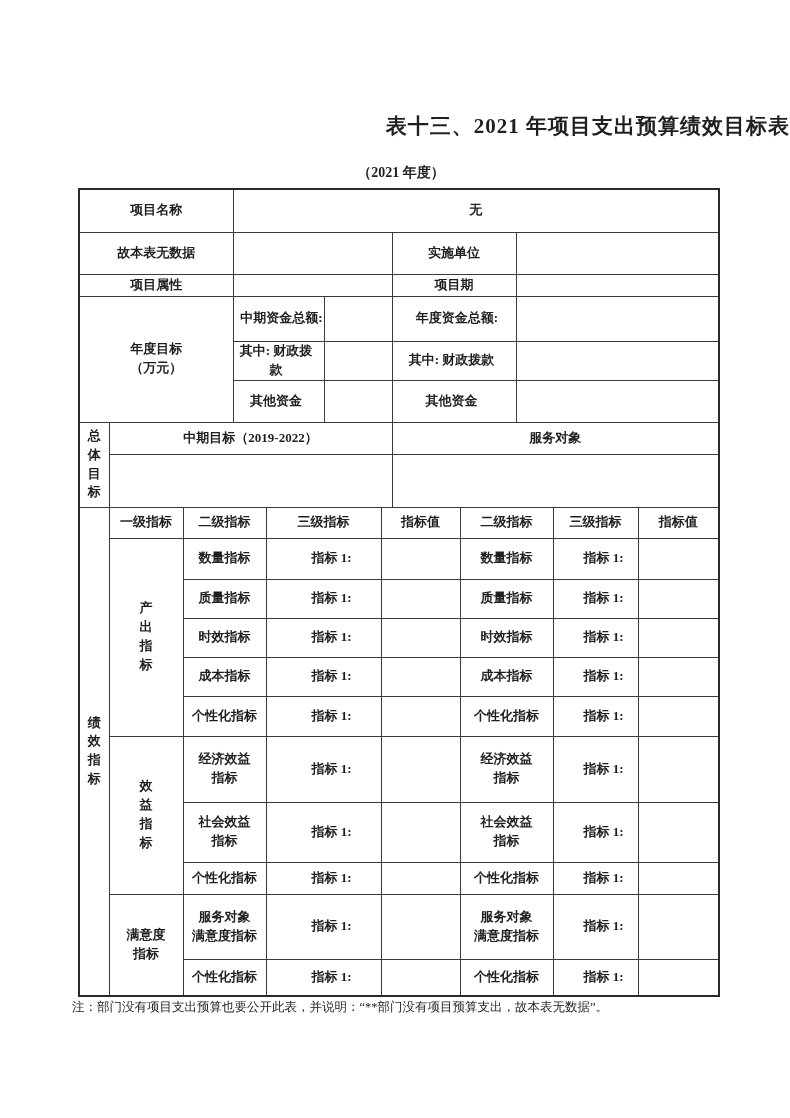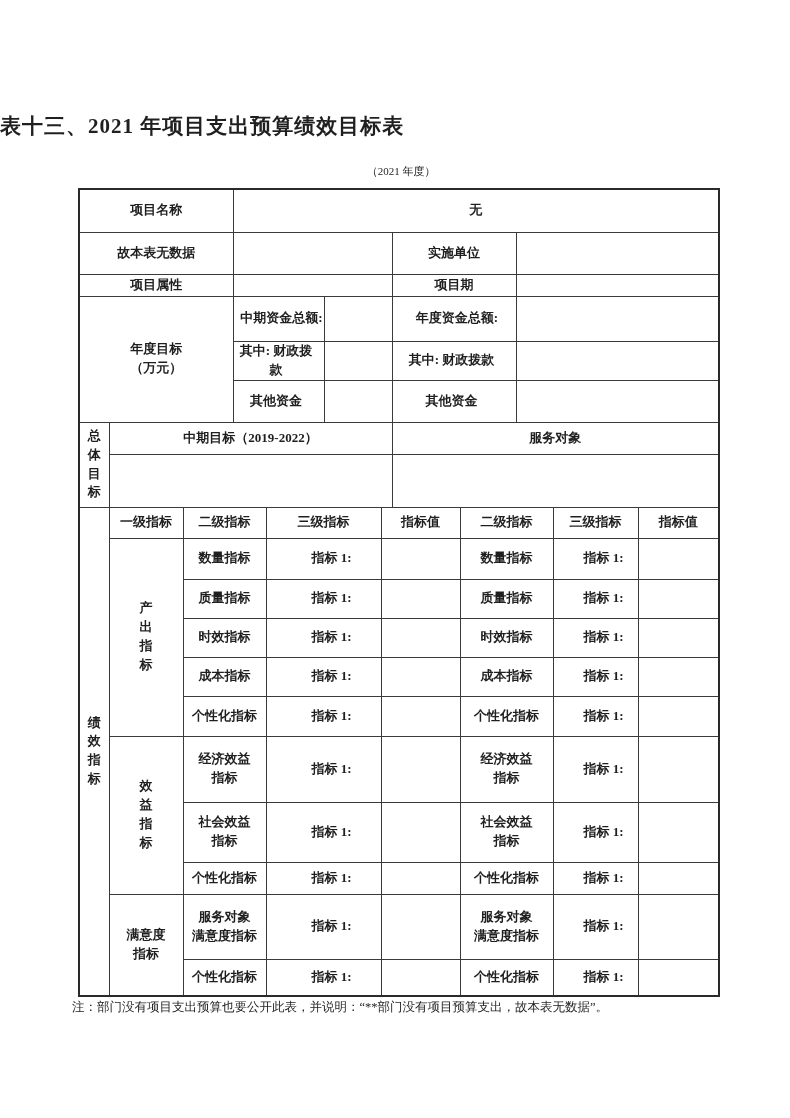"表十三、2021 年项目支出预算绩效目标表" .doc-title { text-align: left -> right }
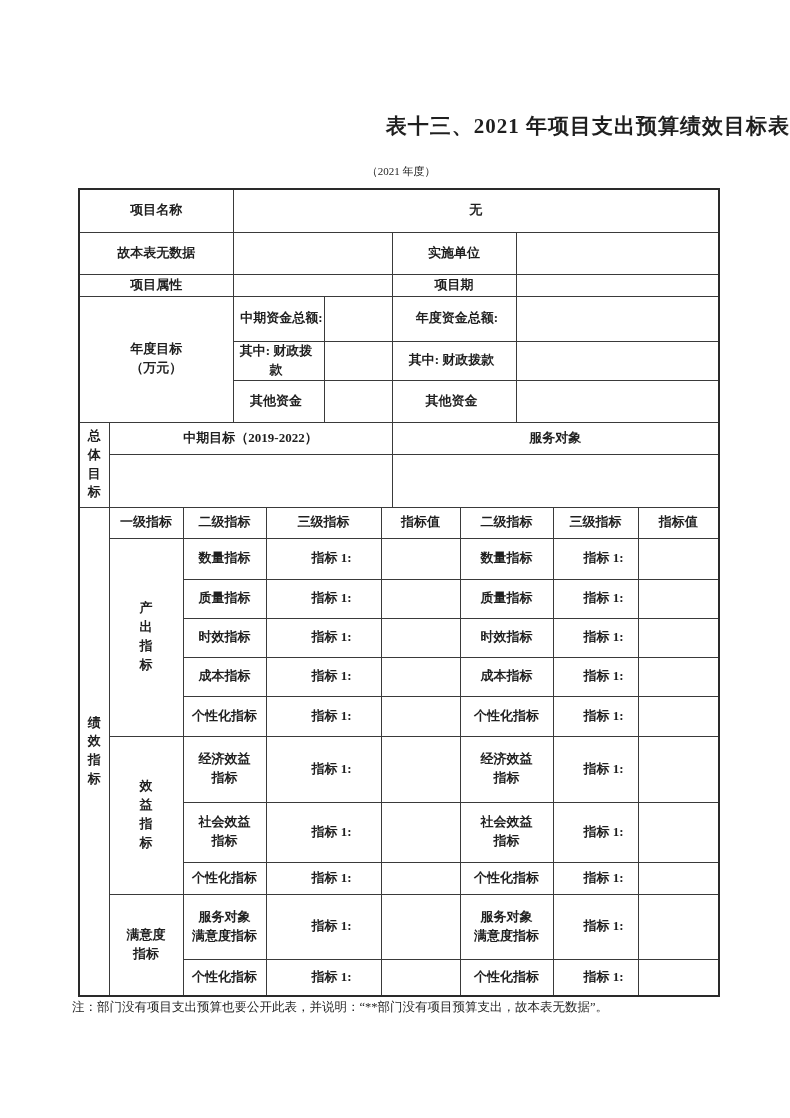"（2021 年度）" .doc-subtitle { font-size: 11px -> 14px; font-weight: normal -> bold }
